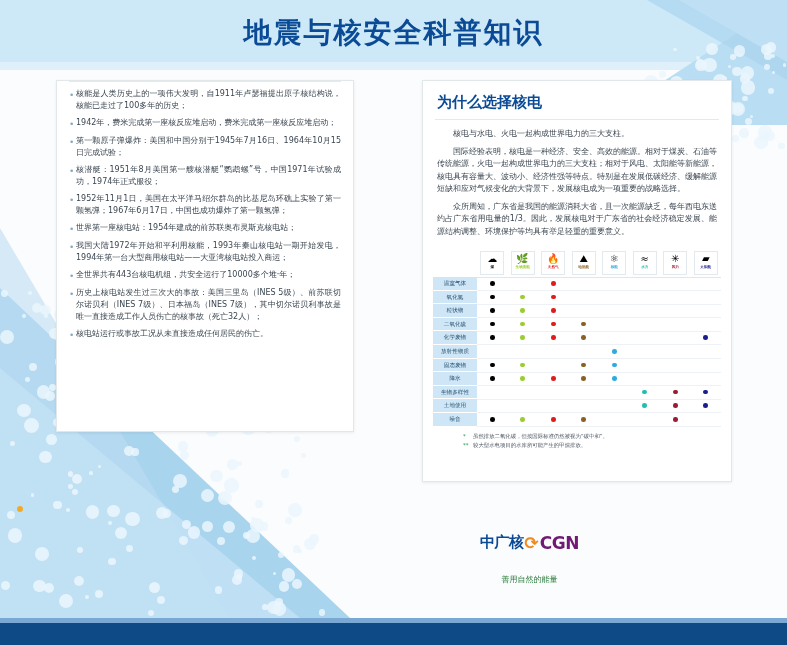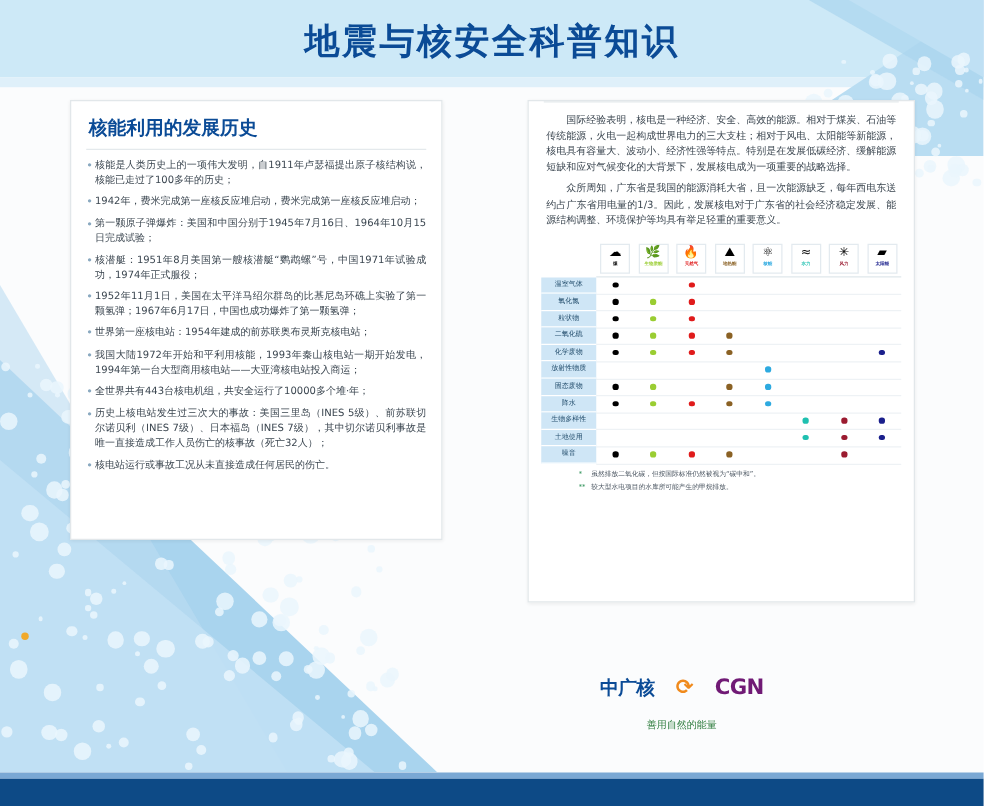"核能利用的发展历史" div.panel-title { html: <div>核能利用的发展历史</div> -> none }
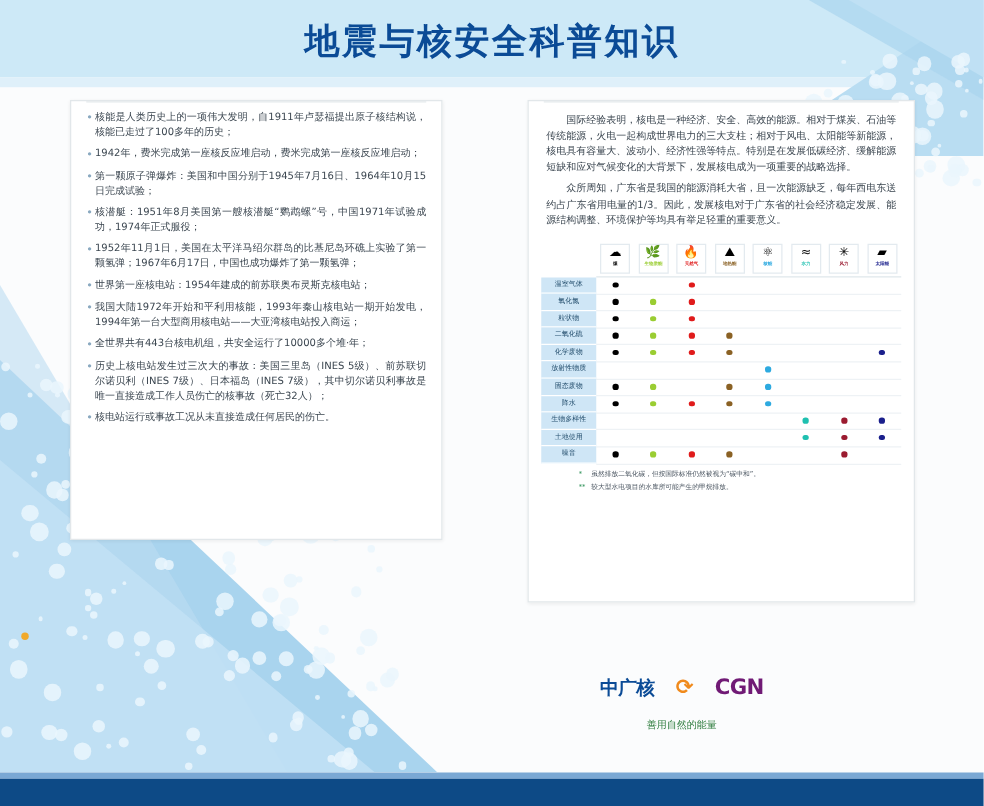"为什么选择核电" div.panel-title { html: none -> <div>为什么选择核电</div> }
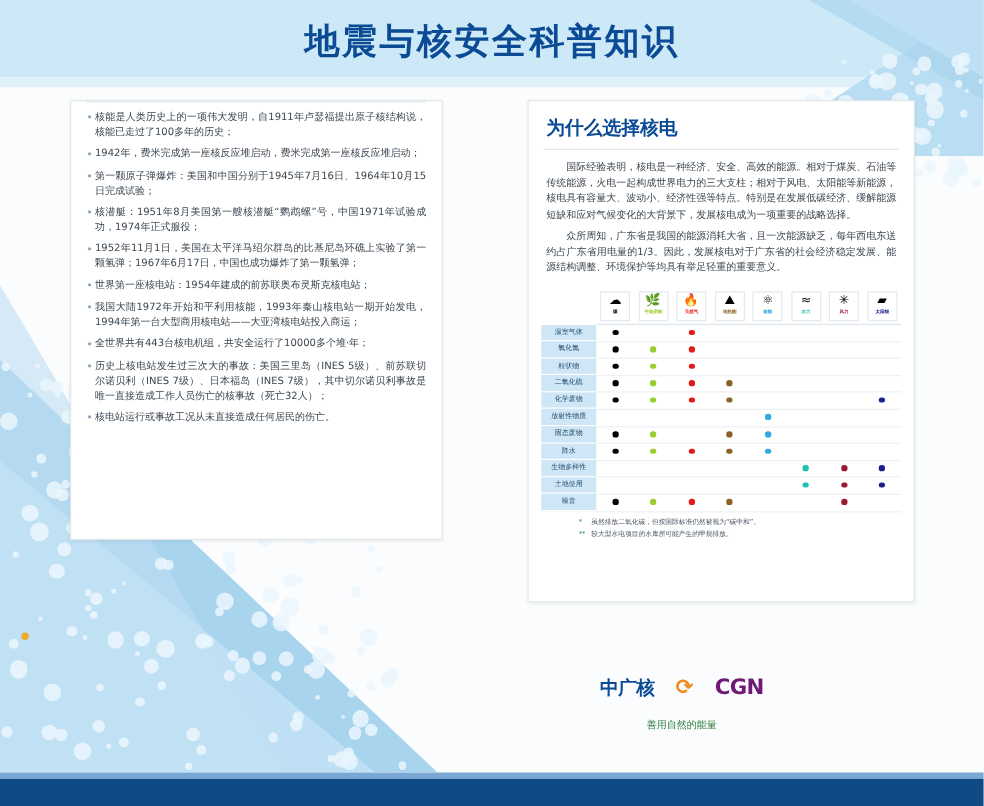"核电与水电、火电一起构成世界电力的三大支柱。" div.para { html: none -> <div>核电与水电、火电一起构成世界电力的三大支柱。</div> }
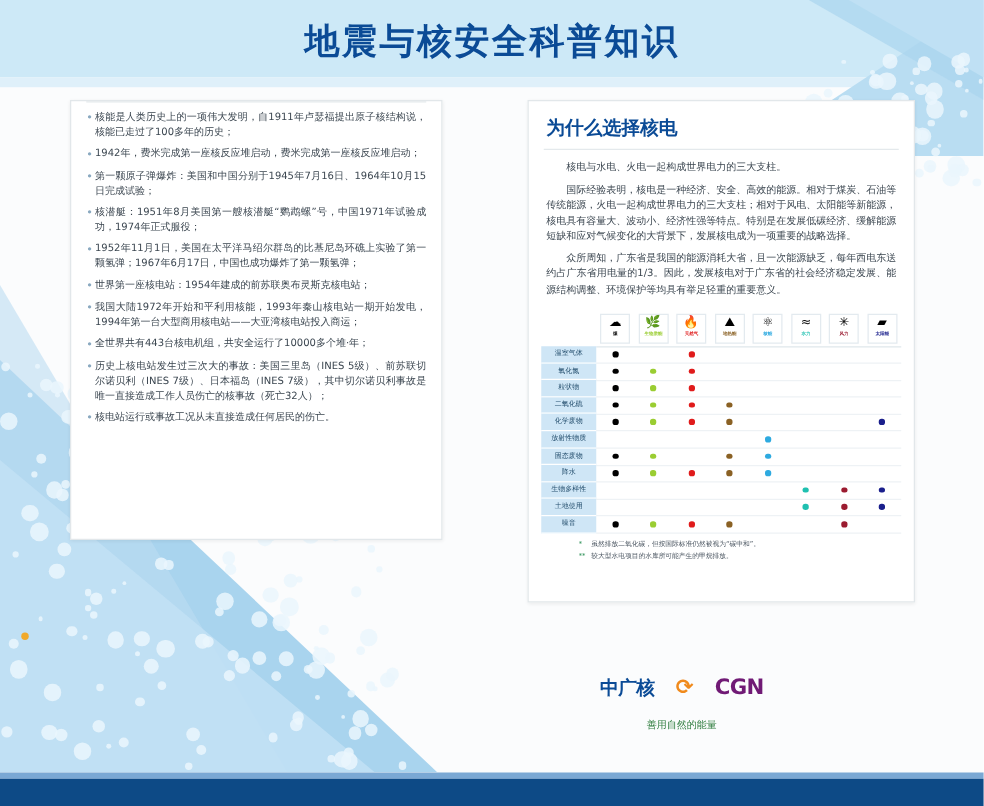"中广核" .cgn-wordmark { align-items: center -> none; gap: 16px -> none }
